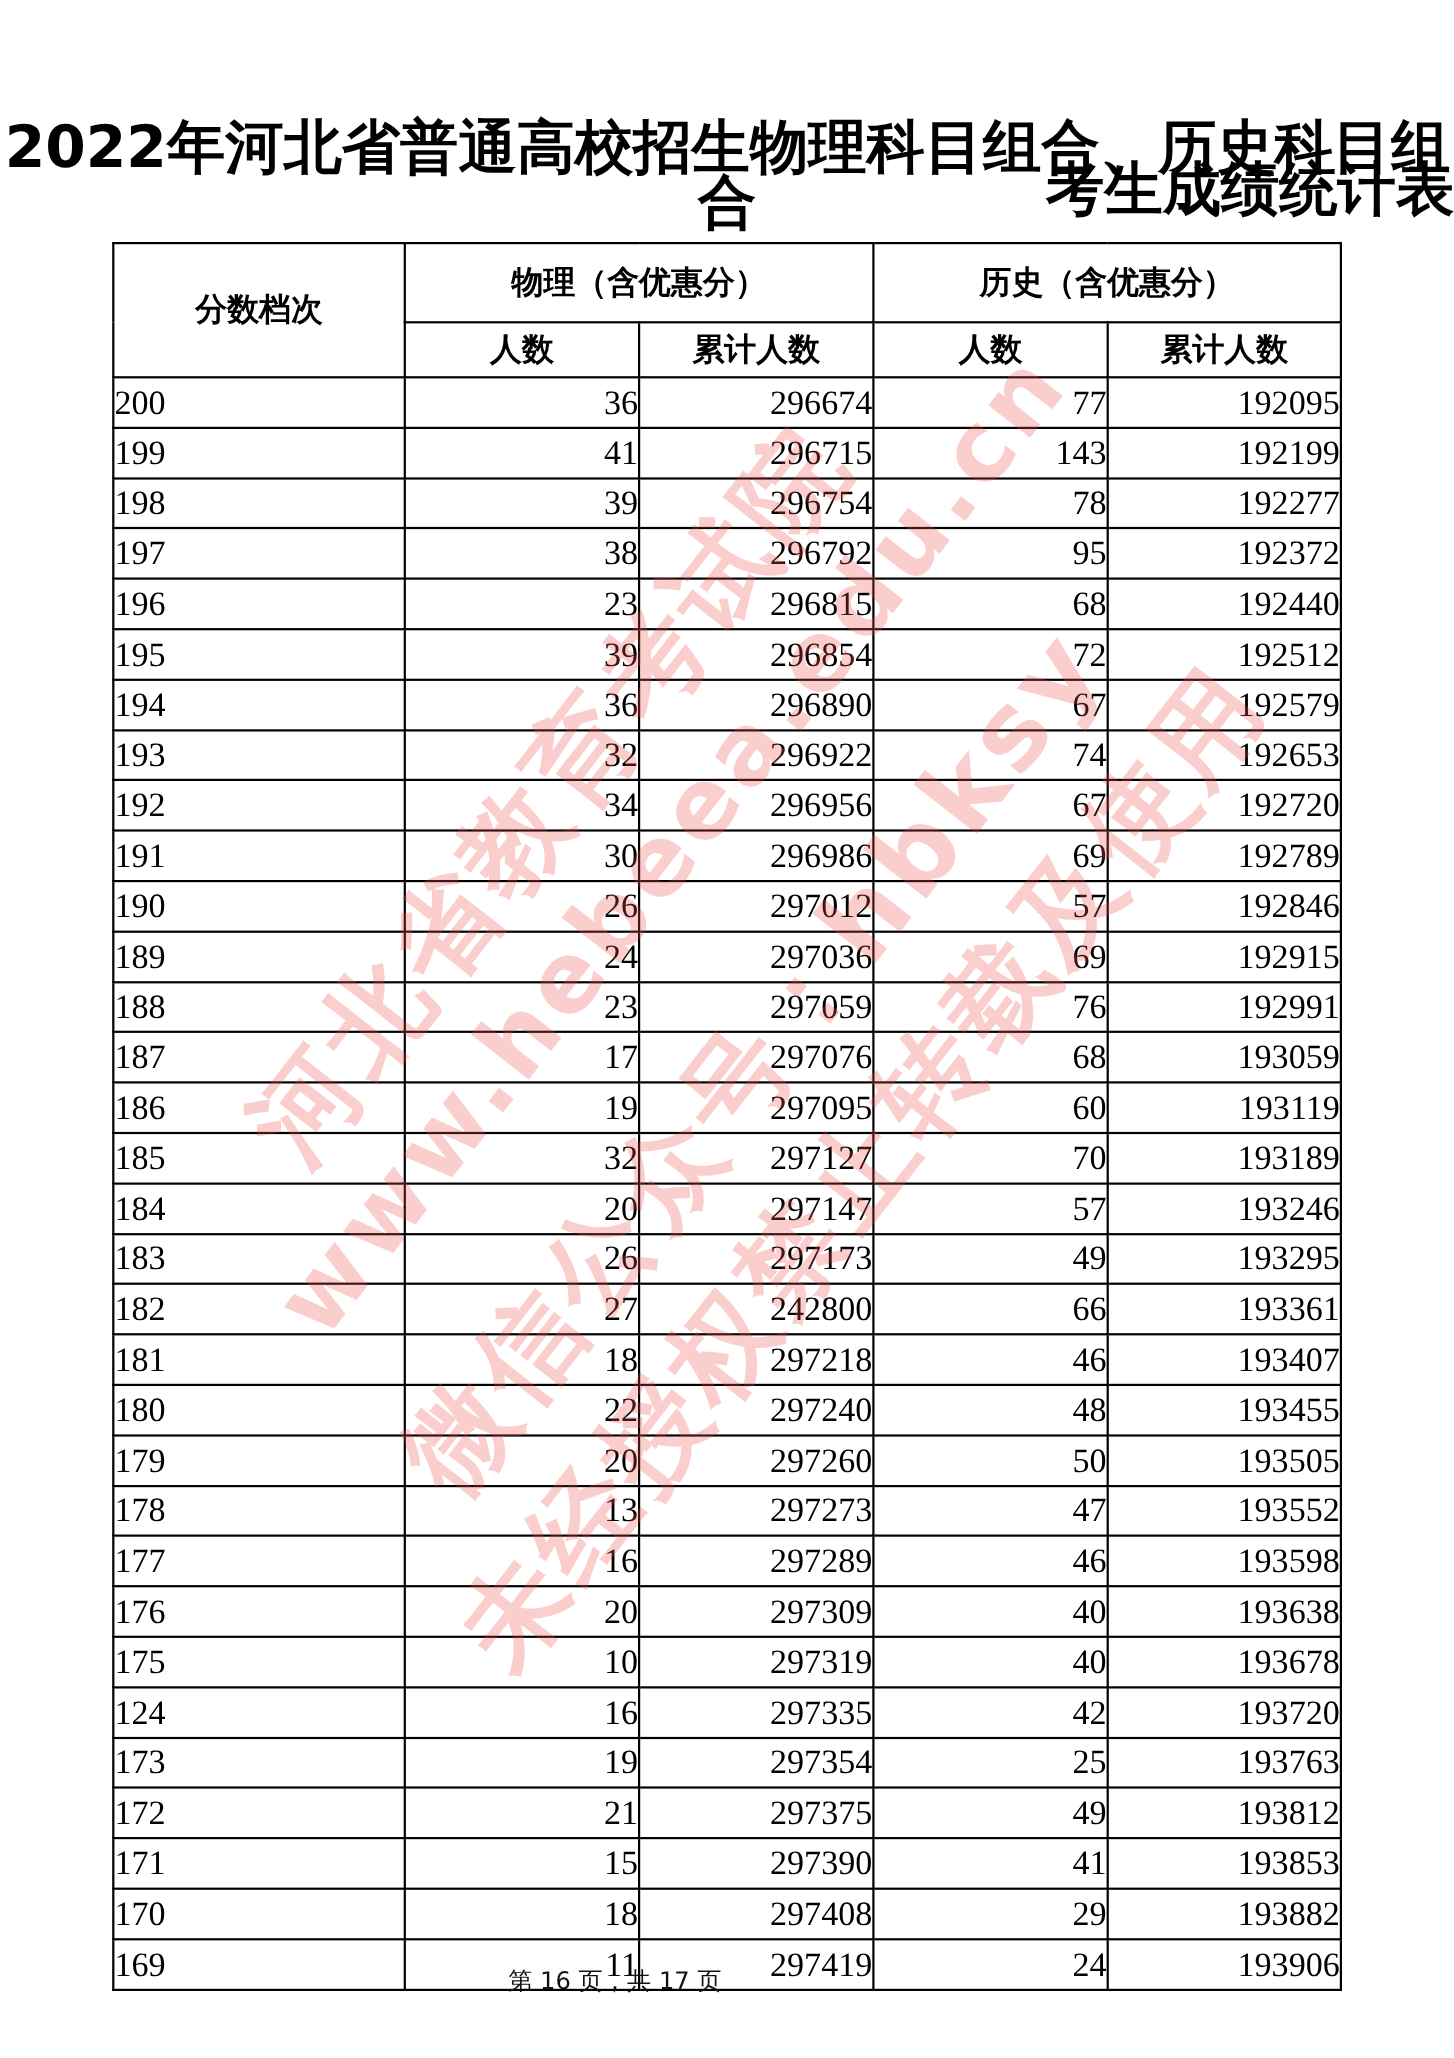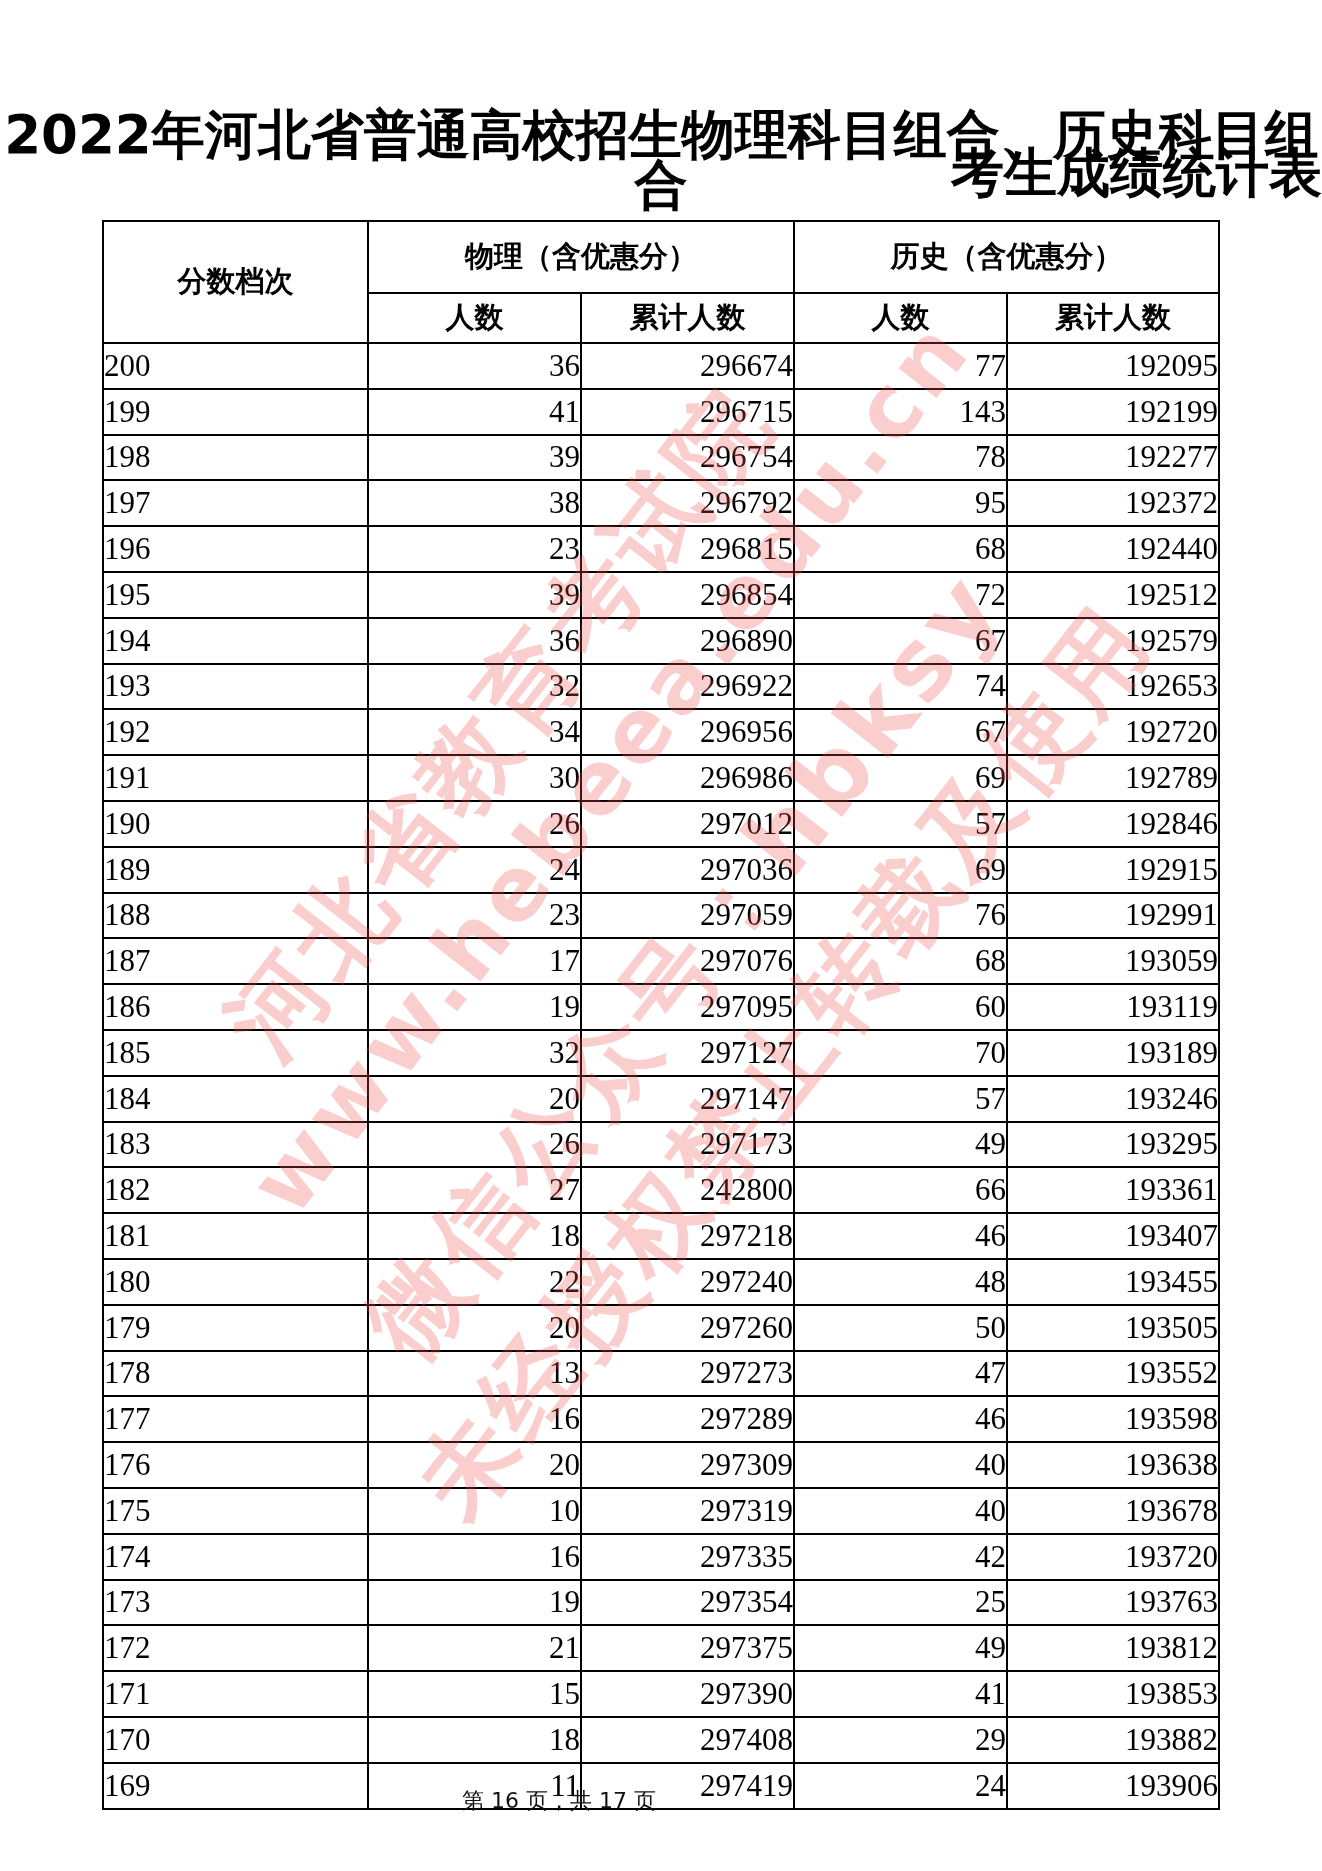"174" td.score { text: 174 -> 124 }
